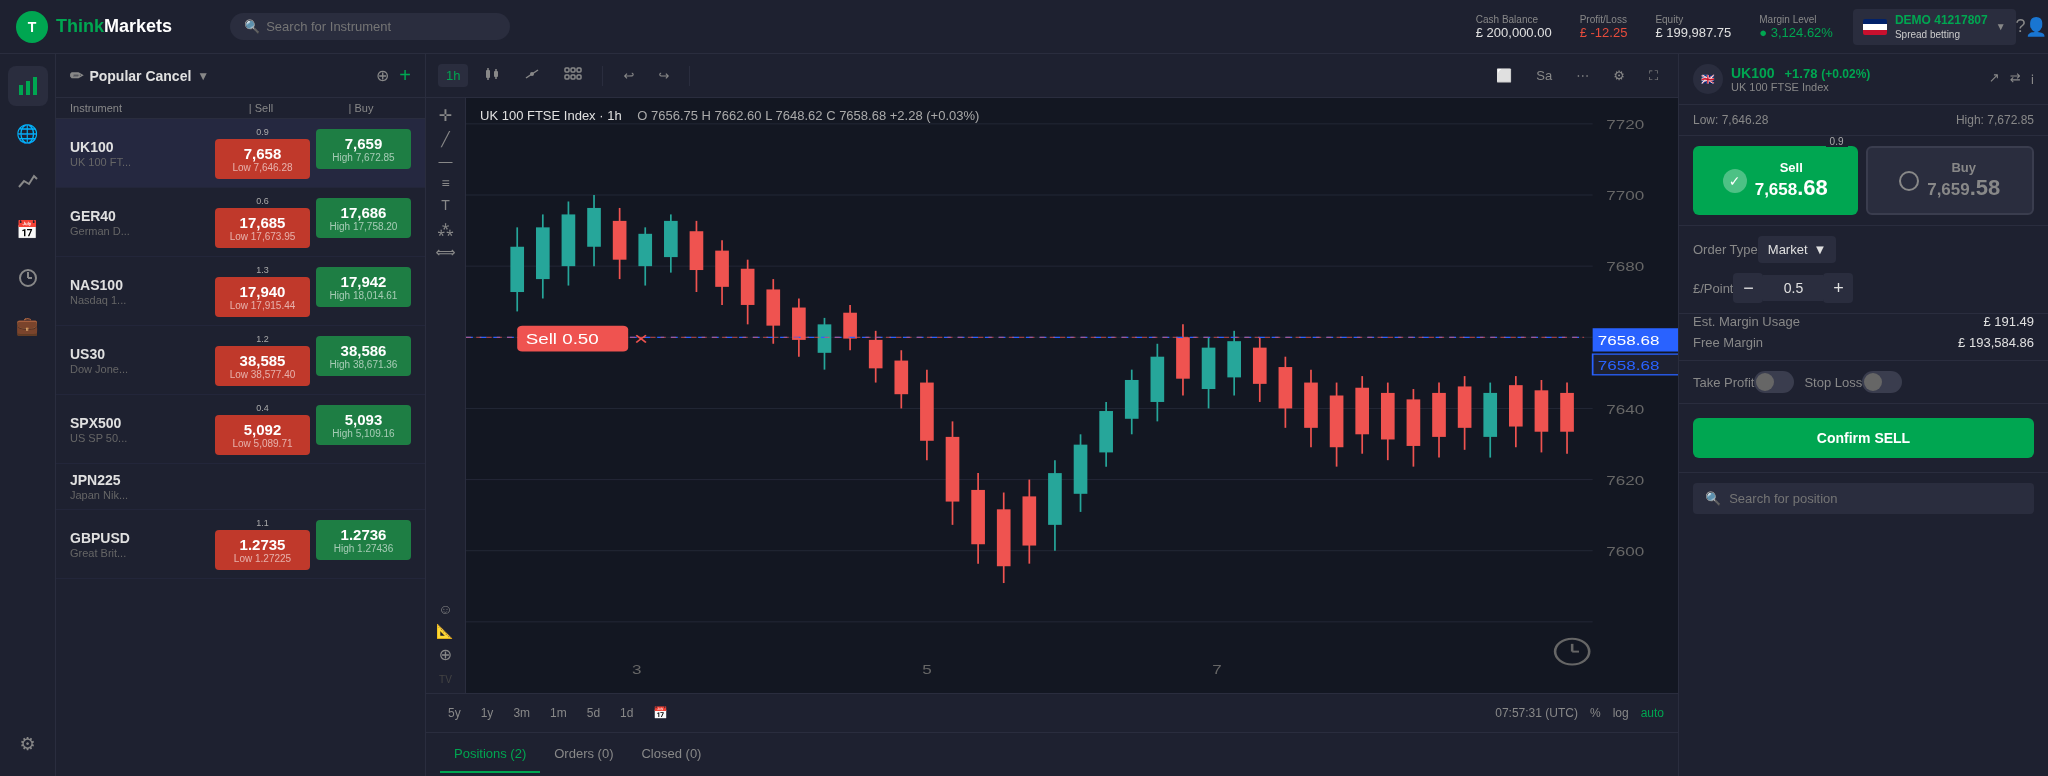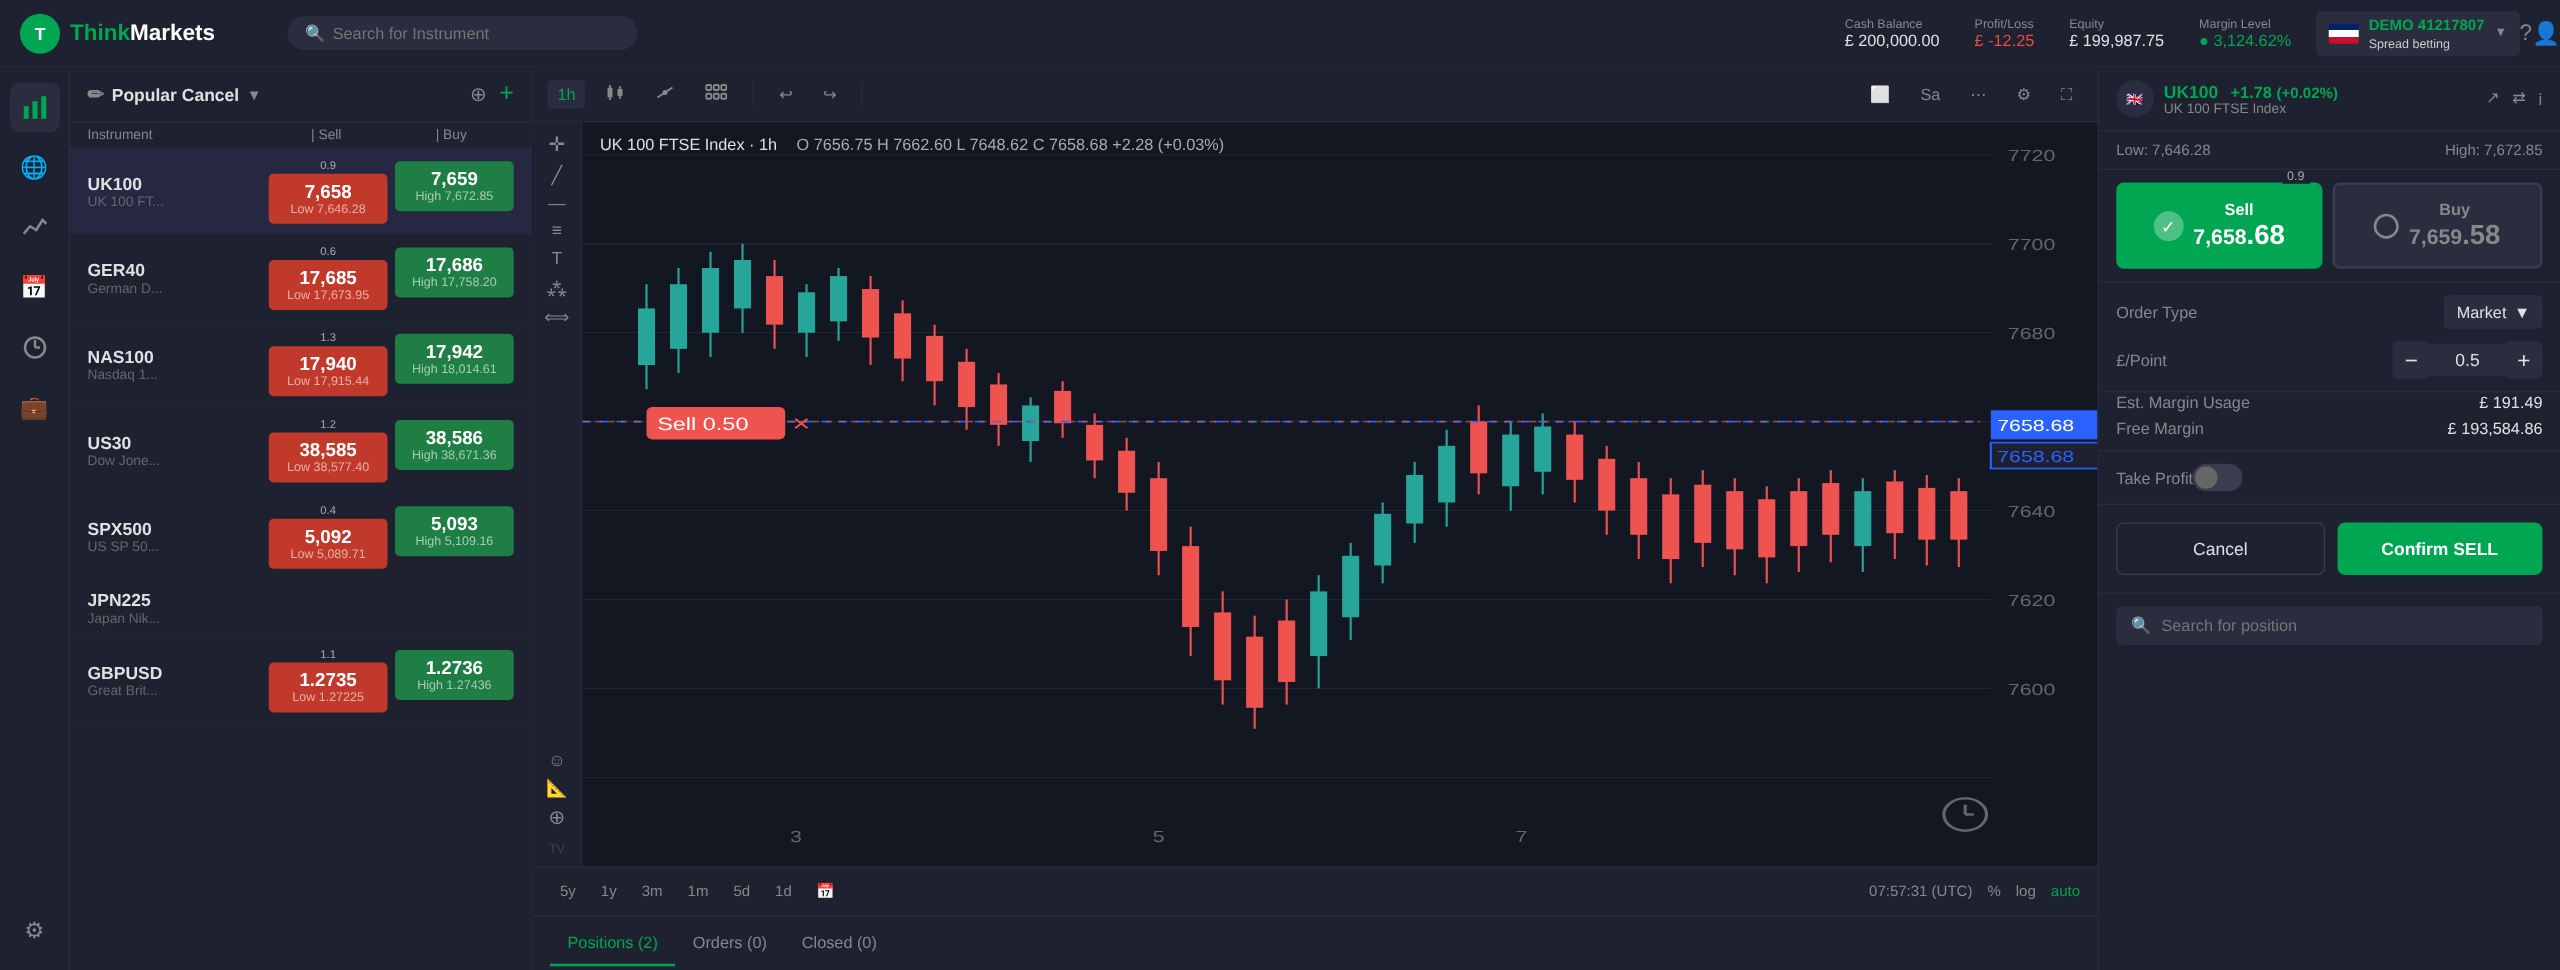"Order Type" .field-row { justify-content: space-between -> flex-start }
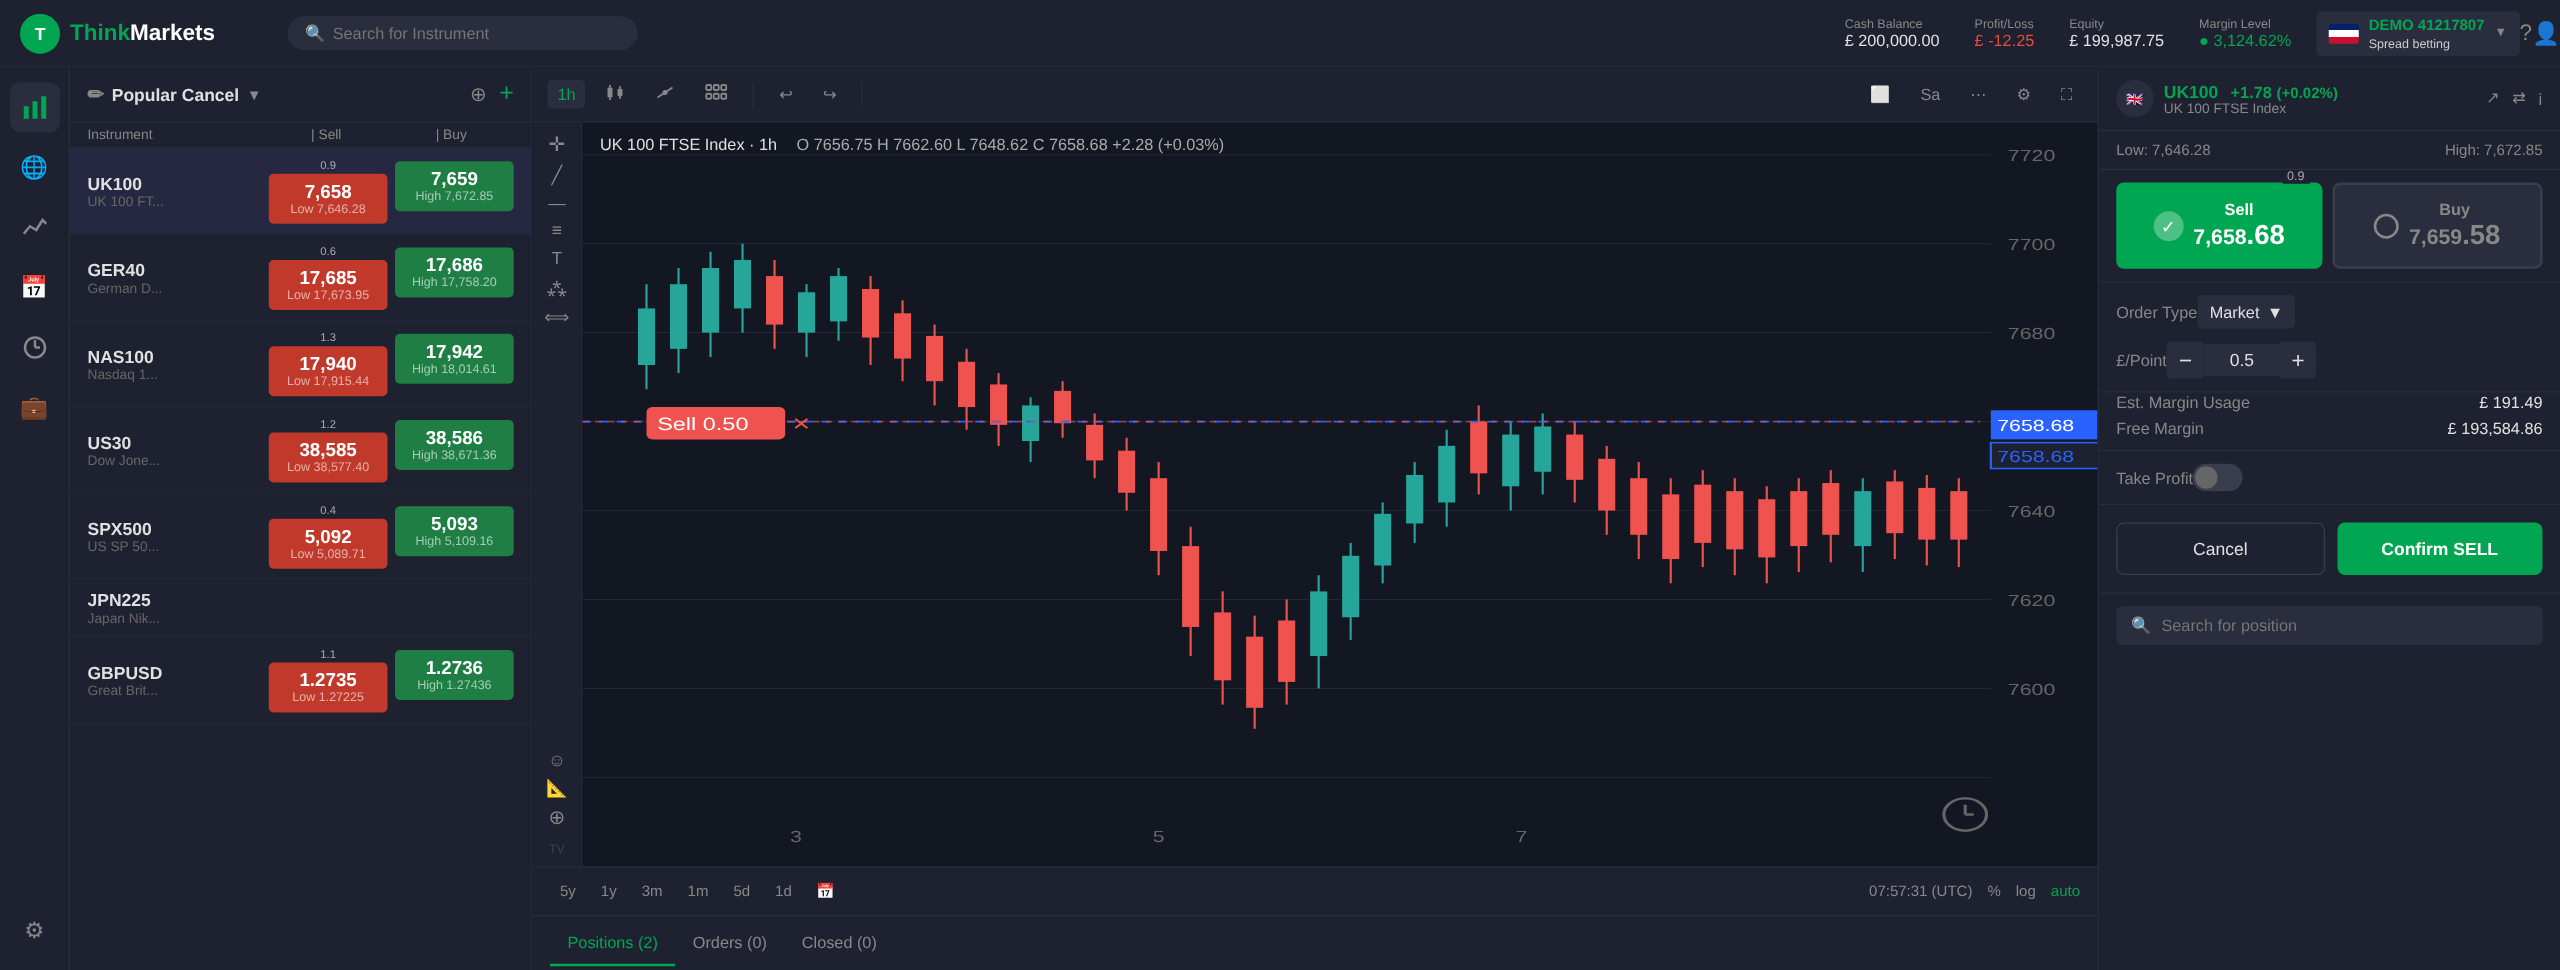"Stop Loss" div.toggle-row { html: none -> <div> <span>Stop Loss</span> <div></div> </div> }
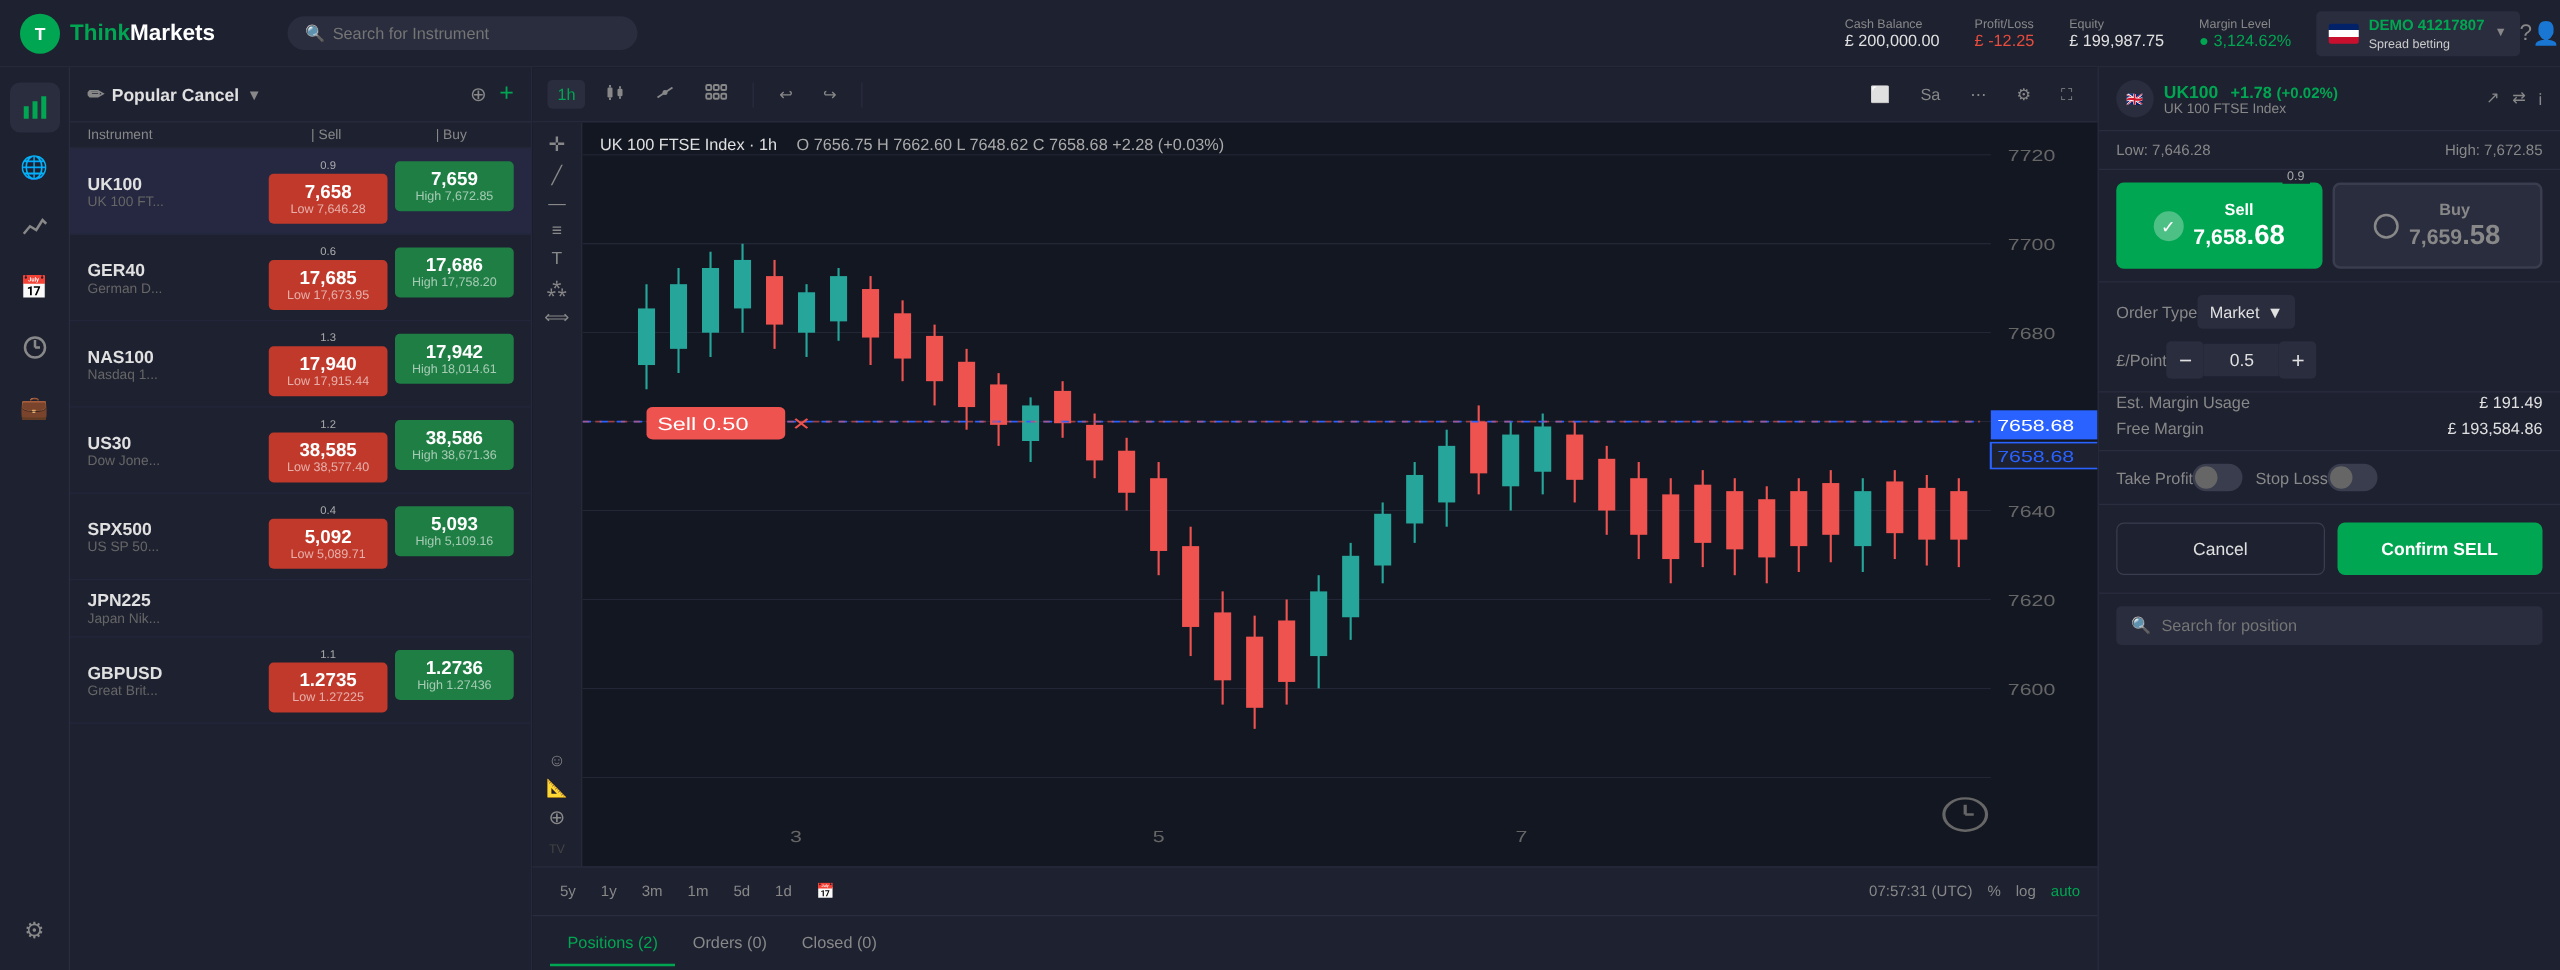"Cancel" button.cancel-btn { html: <button>Cancel</button> -> none }
